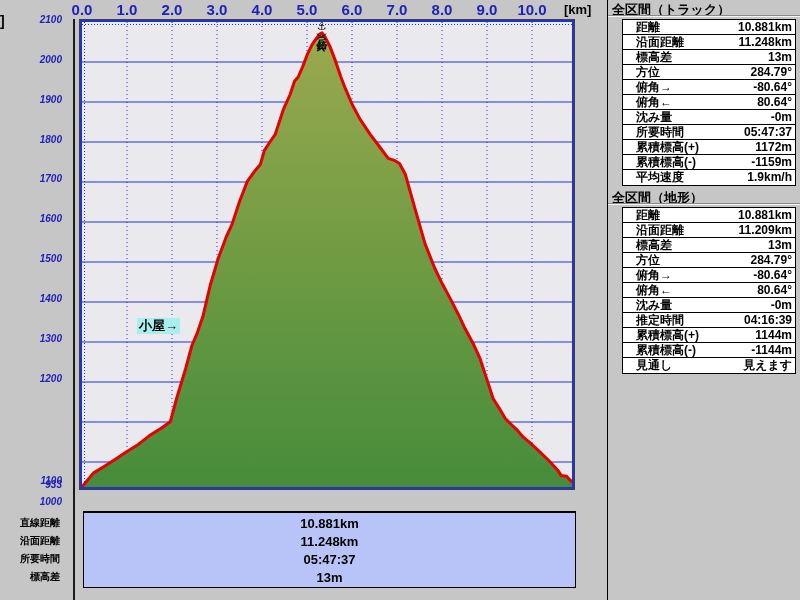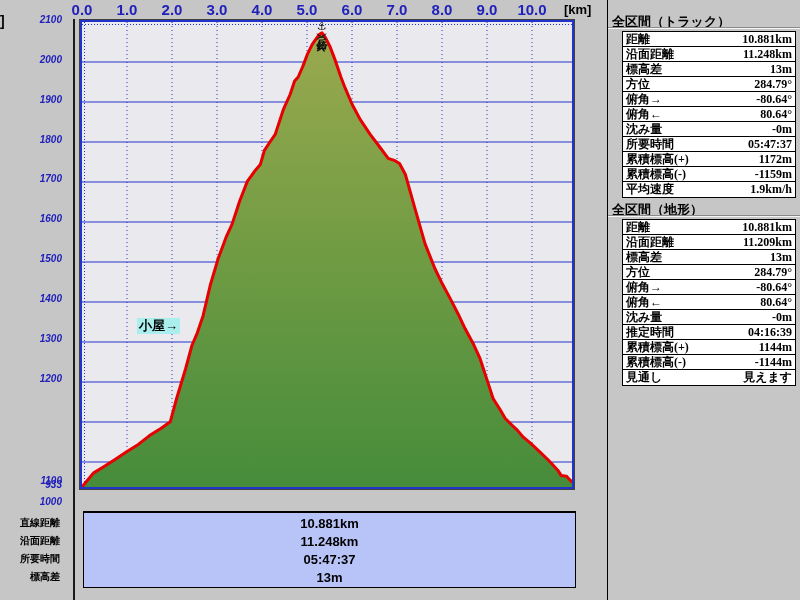"全区間（トラック）" #panel { font-family: Liberation Serif, serif -> none; top: 12px -> 0 }
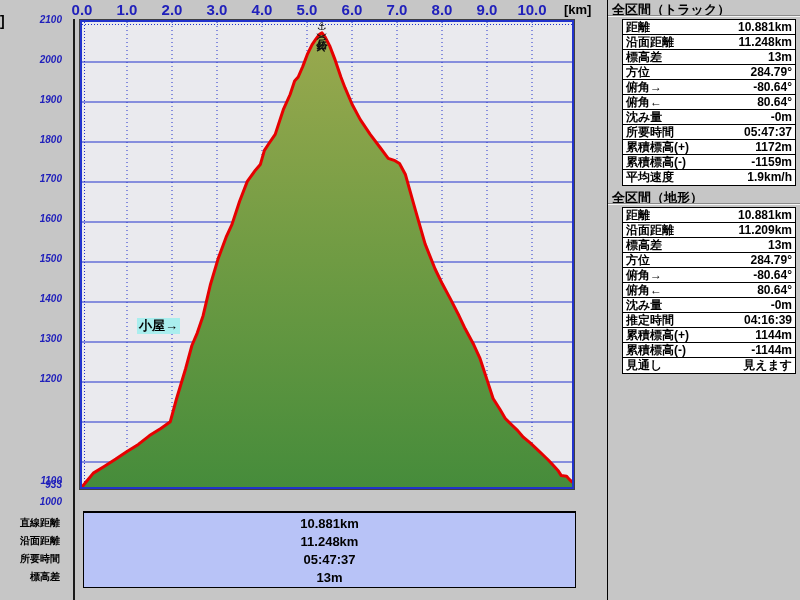"距離" .sr .lab { padding-left: 3px -> 13px }
